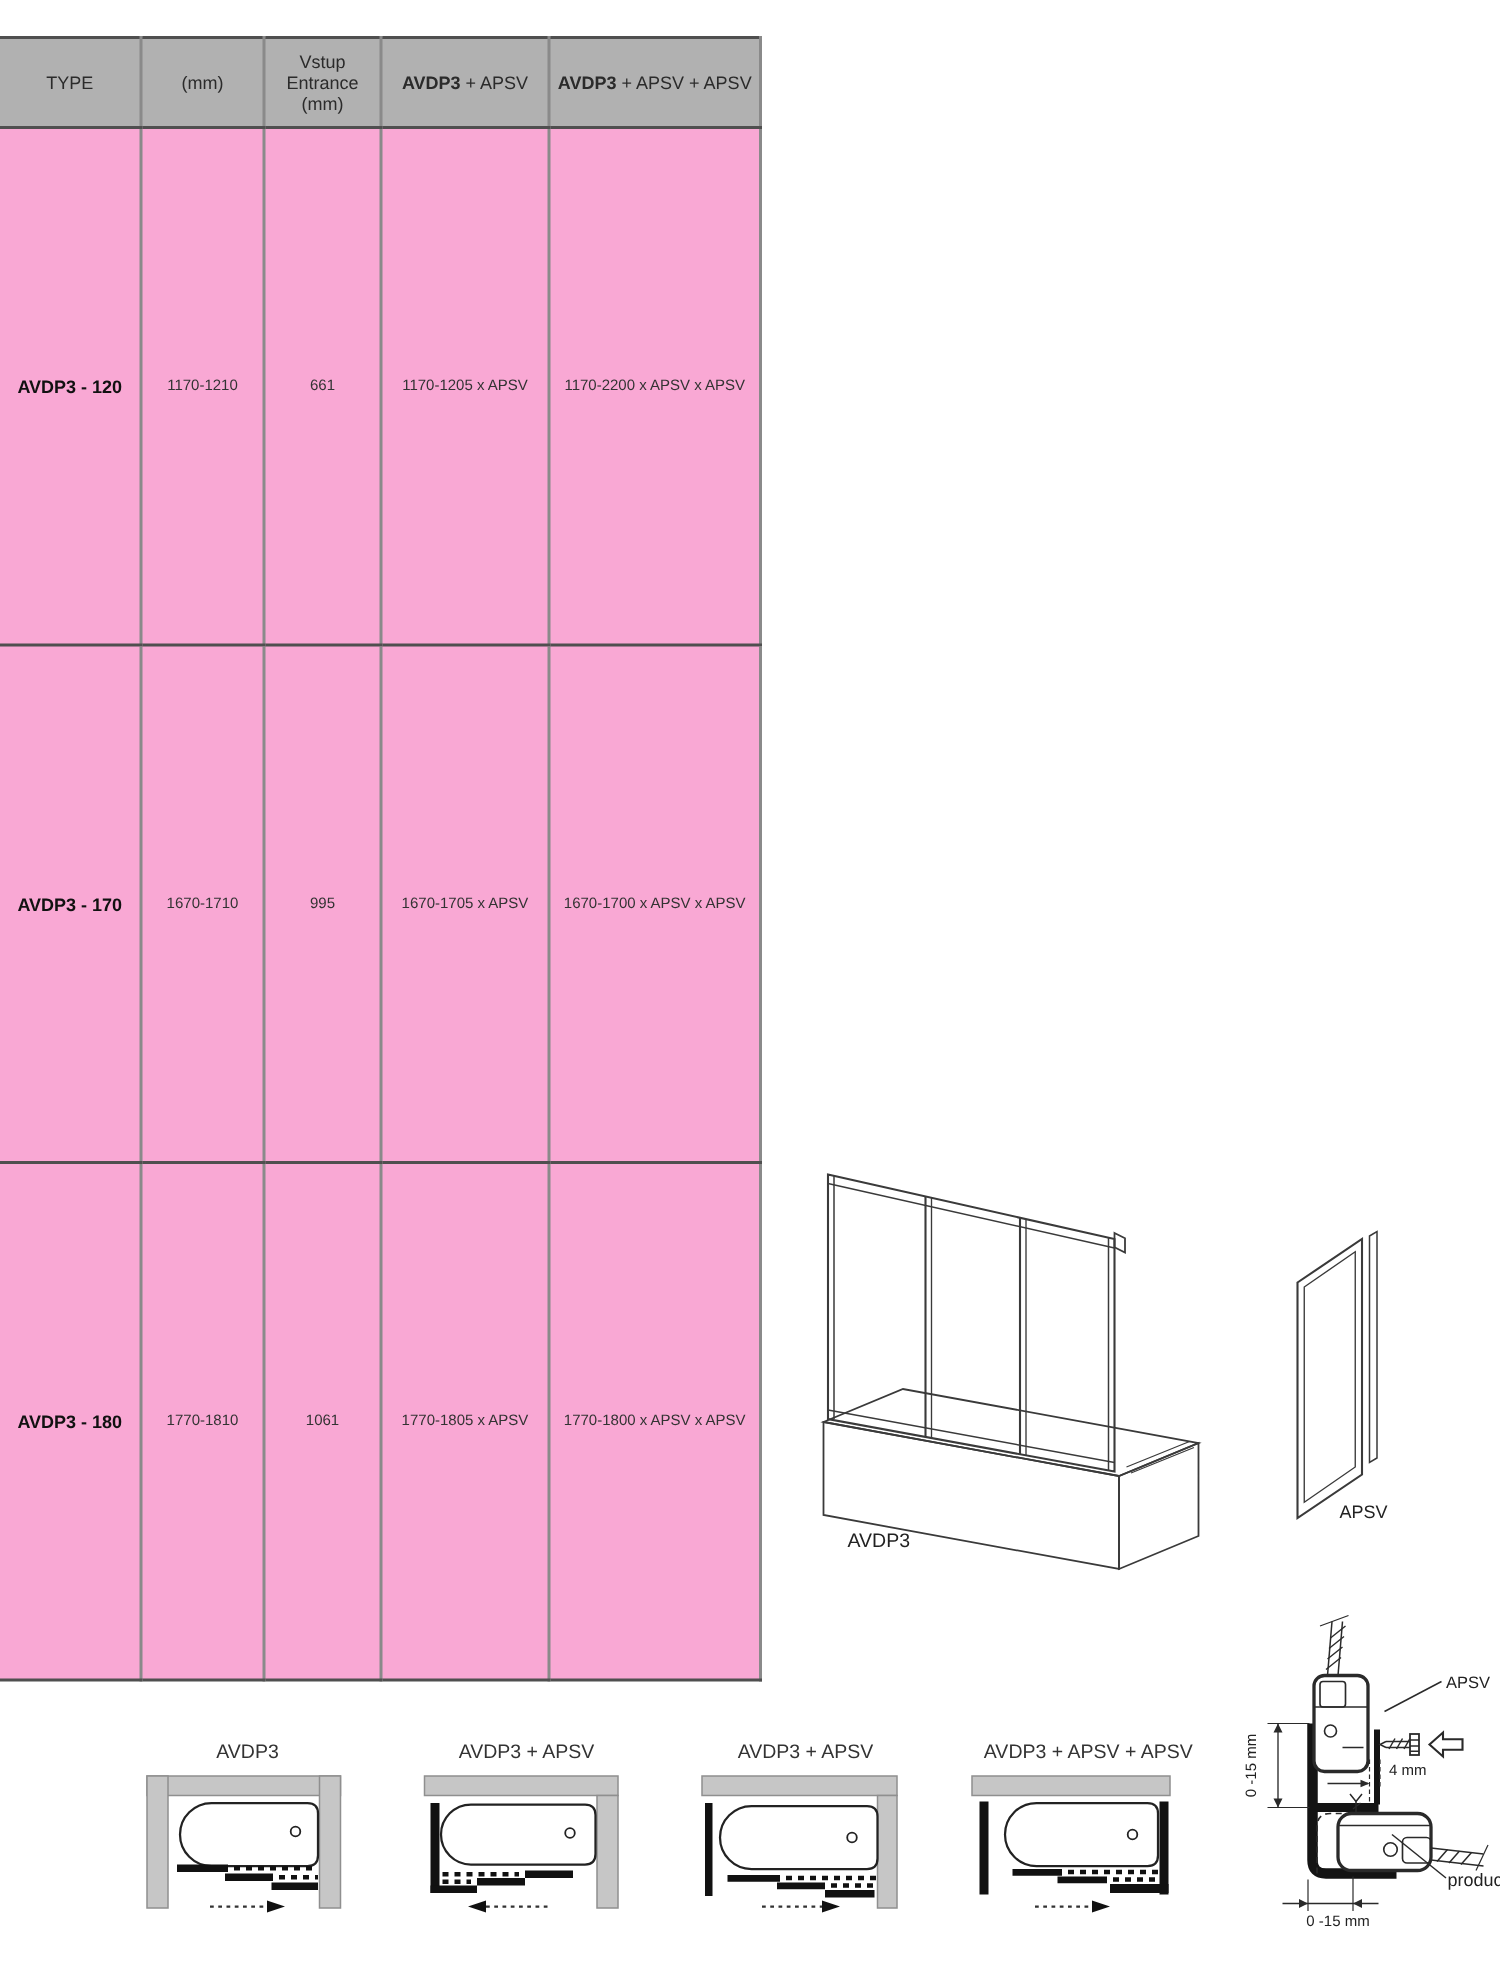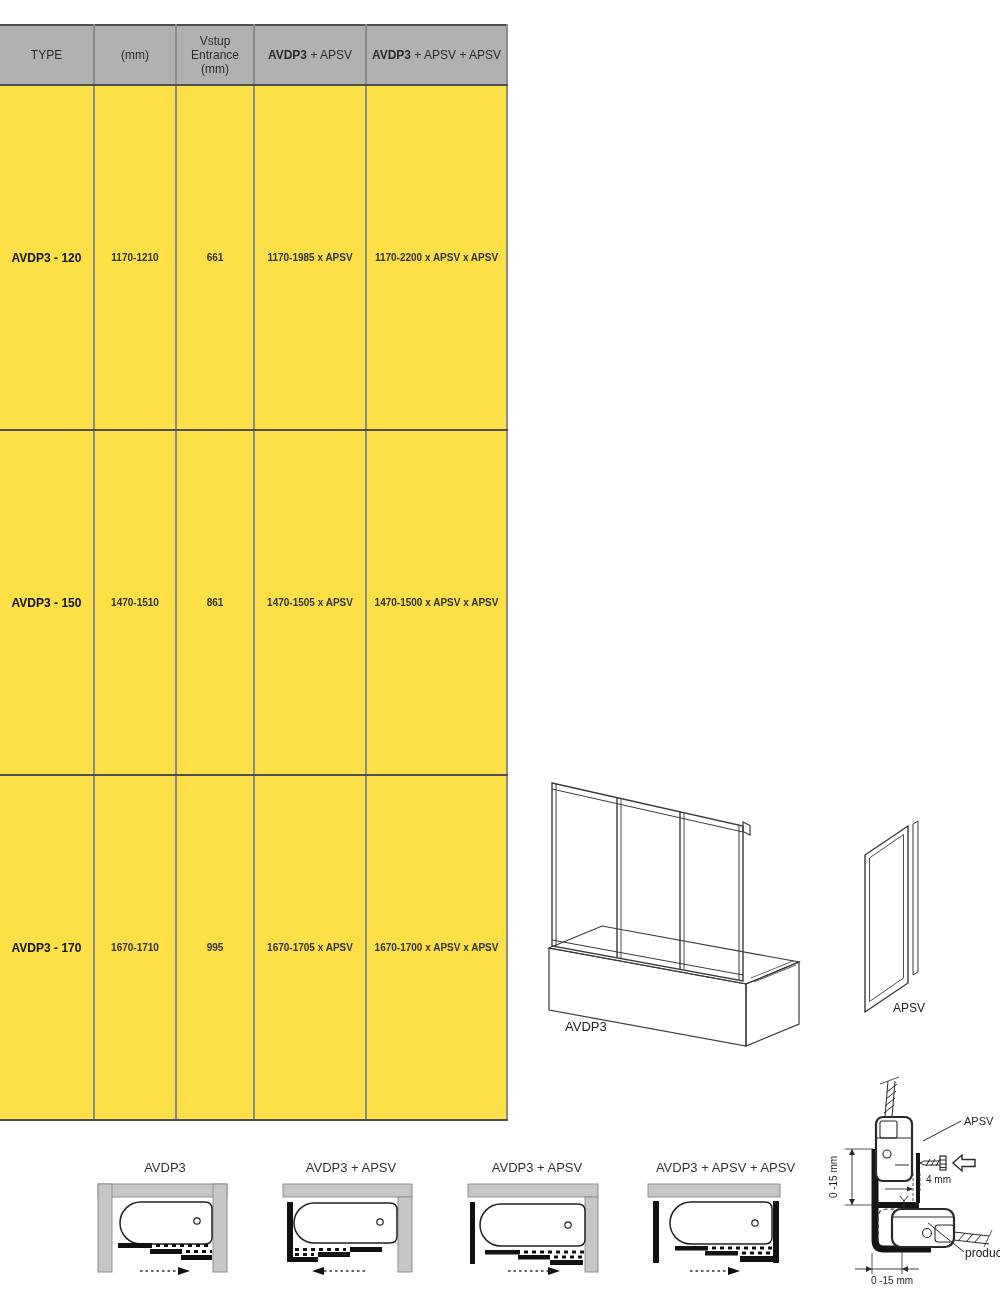"AVDP3 - 120" table.spec tbody td { background: #fde047 -> #f9a8d4 }
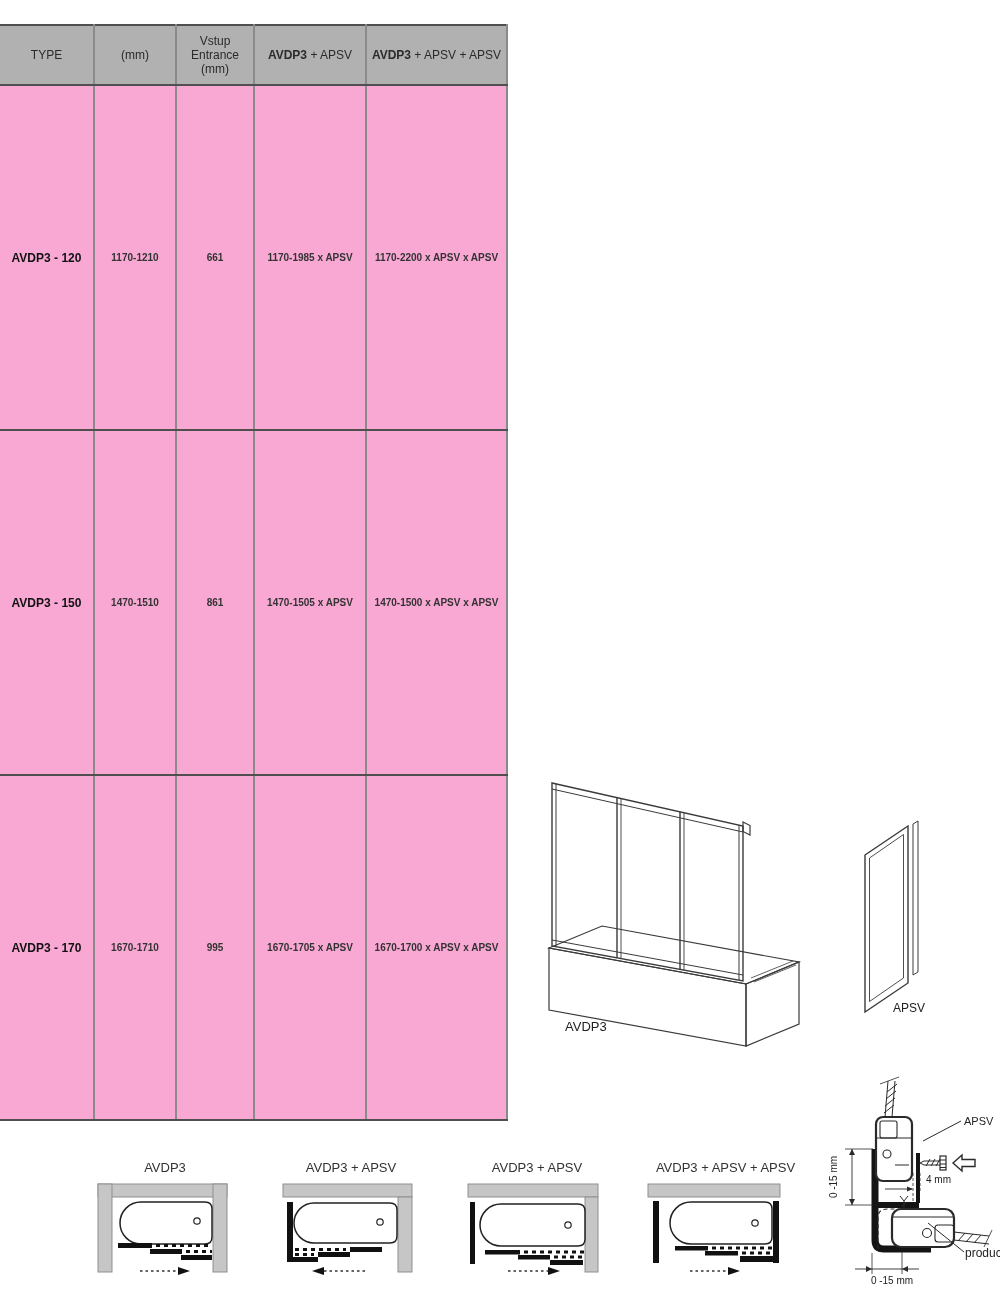"1170-1210" table.spec th, table.spec td { font-weight: bold -> none }
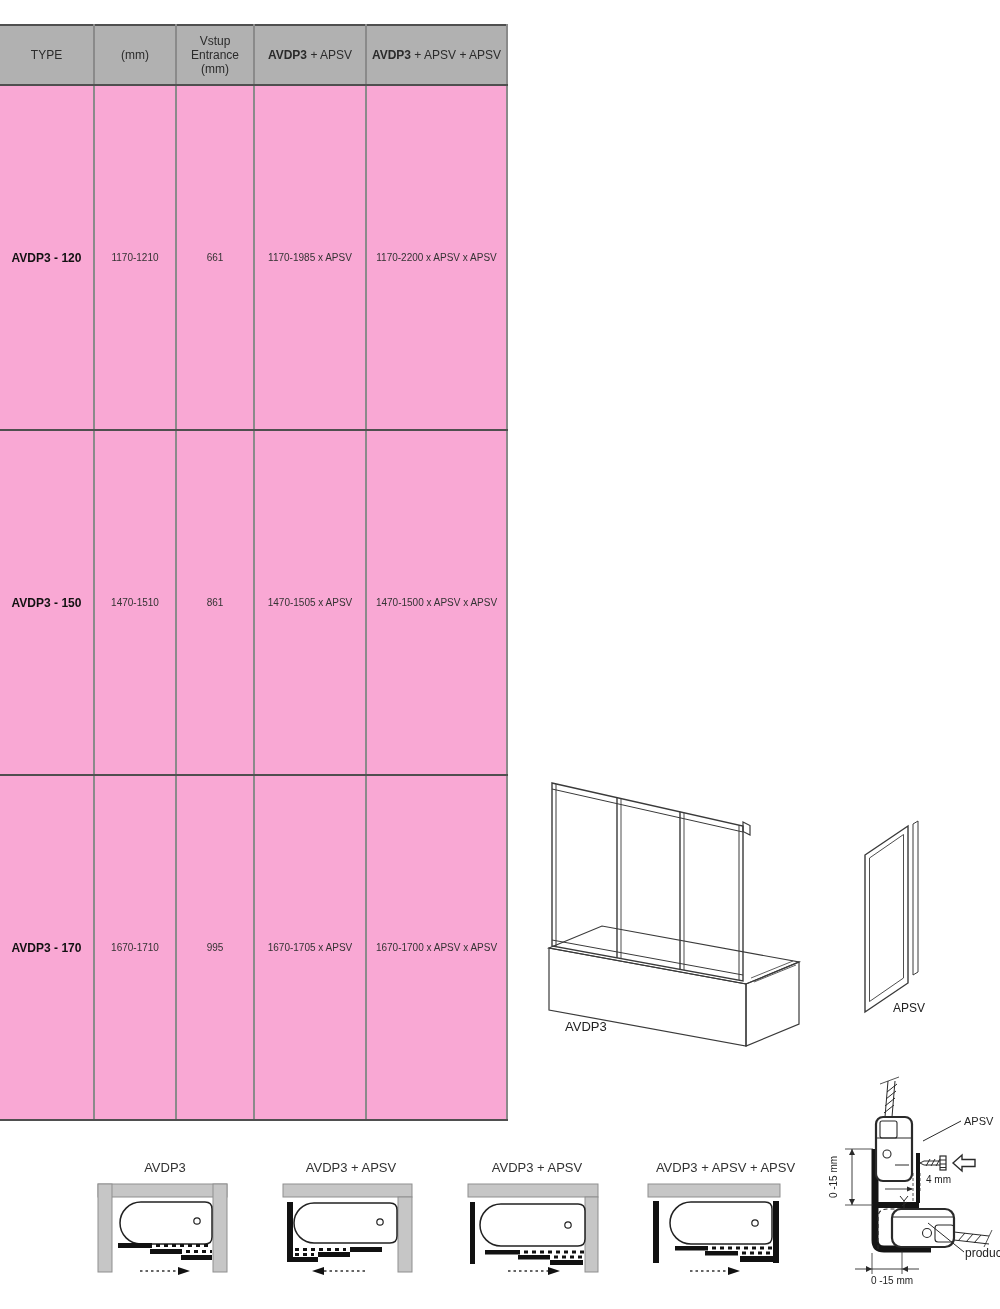"1170-1985 x APSV" td { text: 1170-1985 -> 1170-1205 }
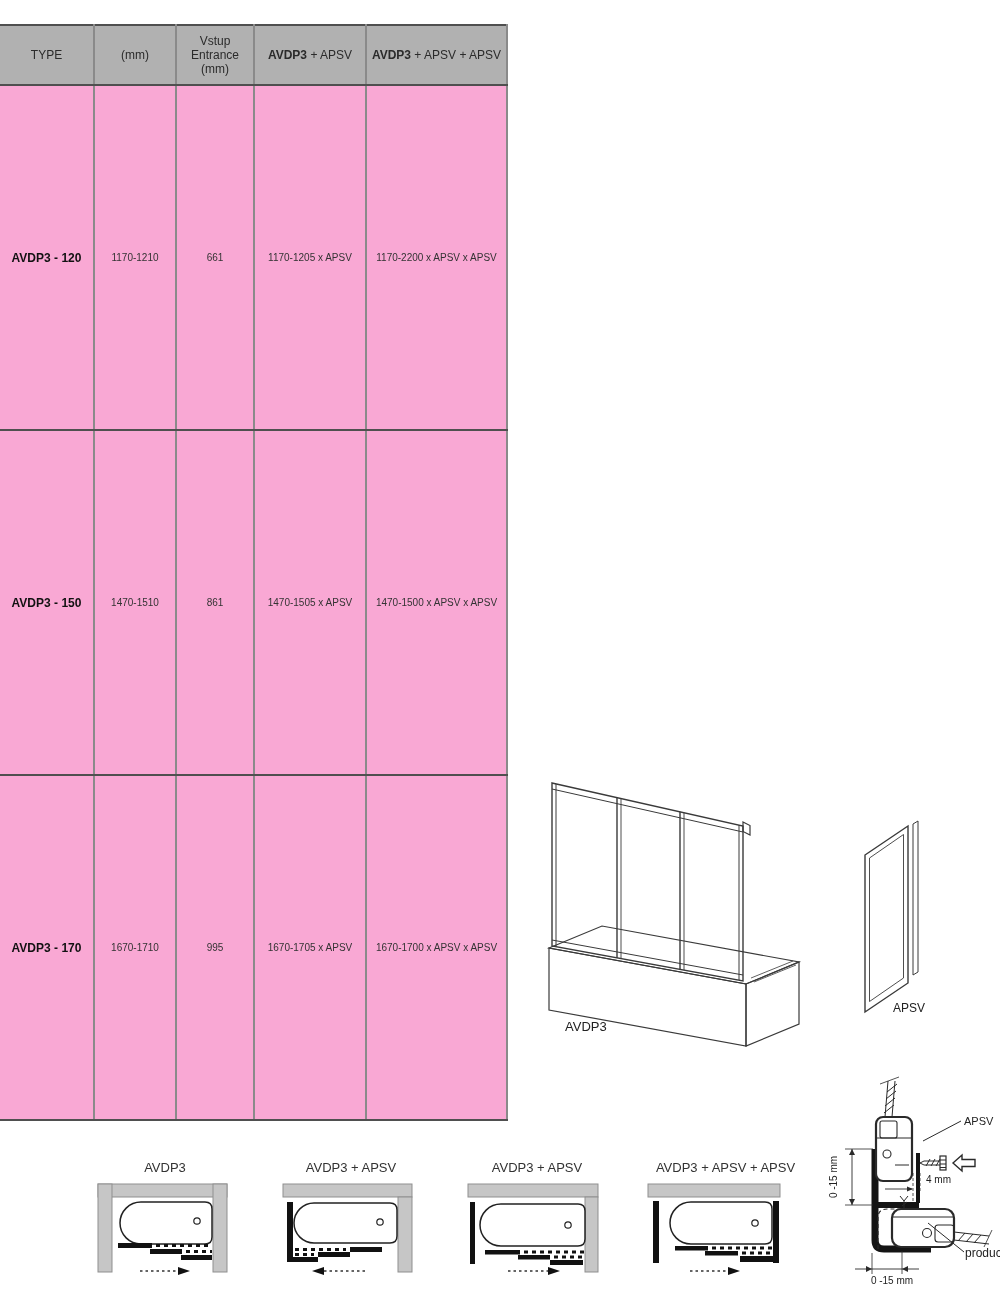"AVDP3 - 150" tr { html: <tr> <td>AVDP3 - 150</td> <td>1470-1510</td> <td>861</td> <td>1470-1505 x APSV</td> <td>1470-1500 x APSV x APSV</td> </tr> -> none }
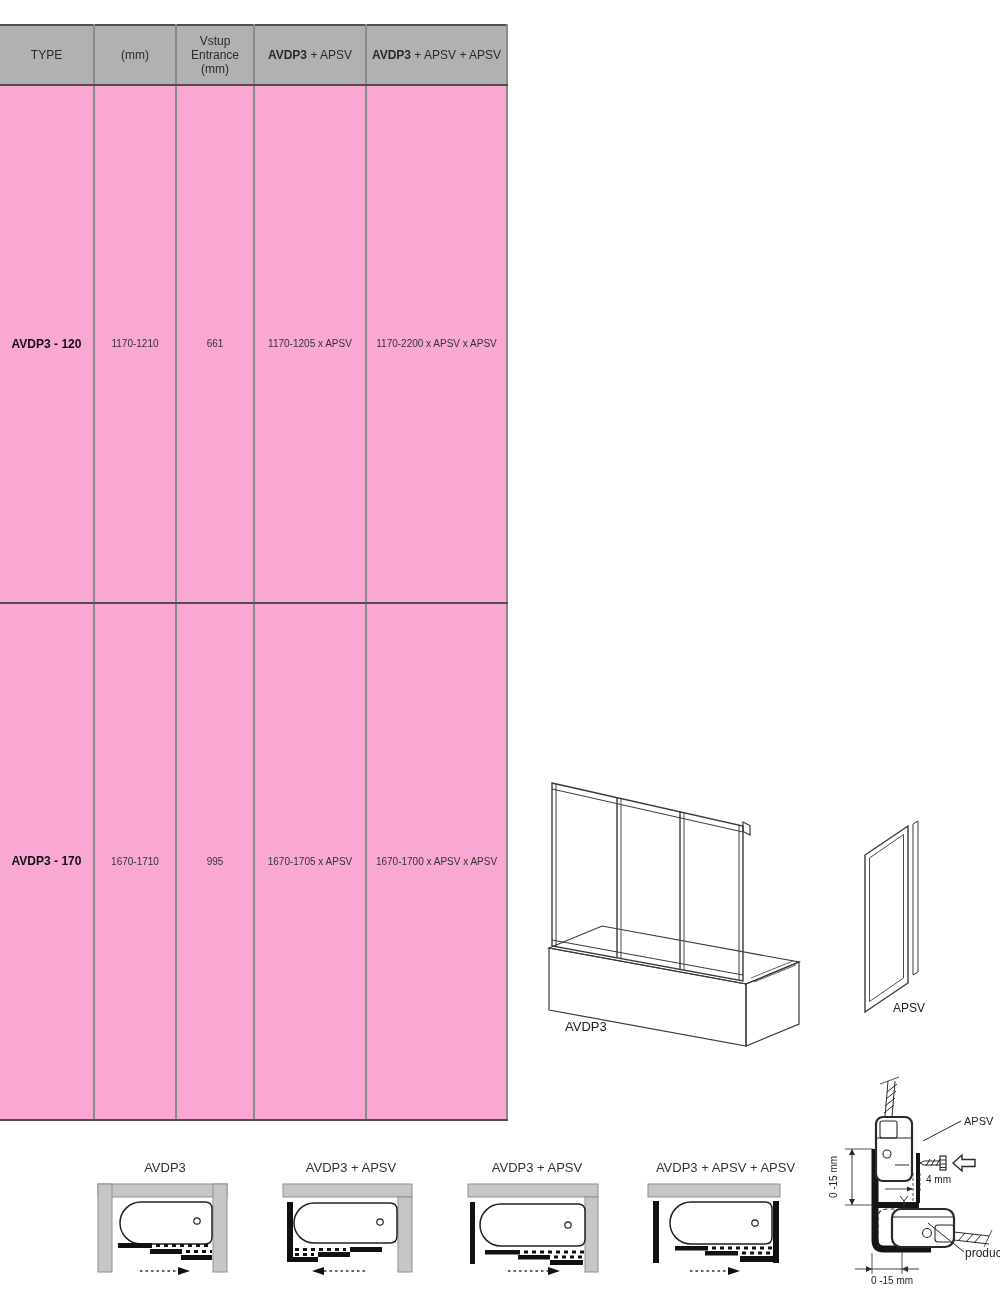"AVDP3 - 180" tr { html: none -> <tr> <td>AVDP3 - 180</td> <td>1770-1810</td> <td>1061</td> <td>1770-1805 x APSV</td> <td>1770-1800 x APSV x APSV</td> </tr> }
